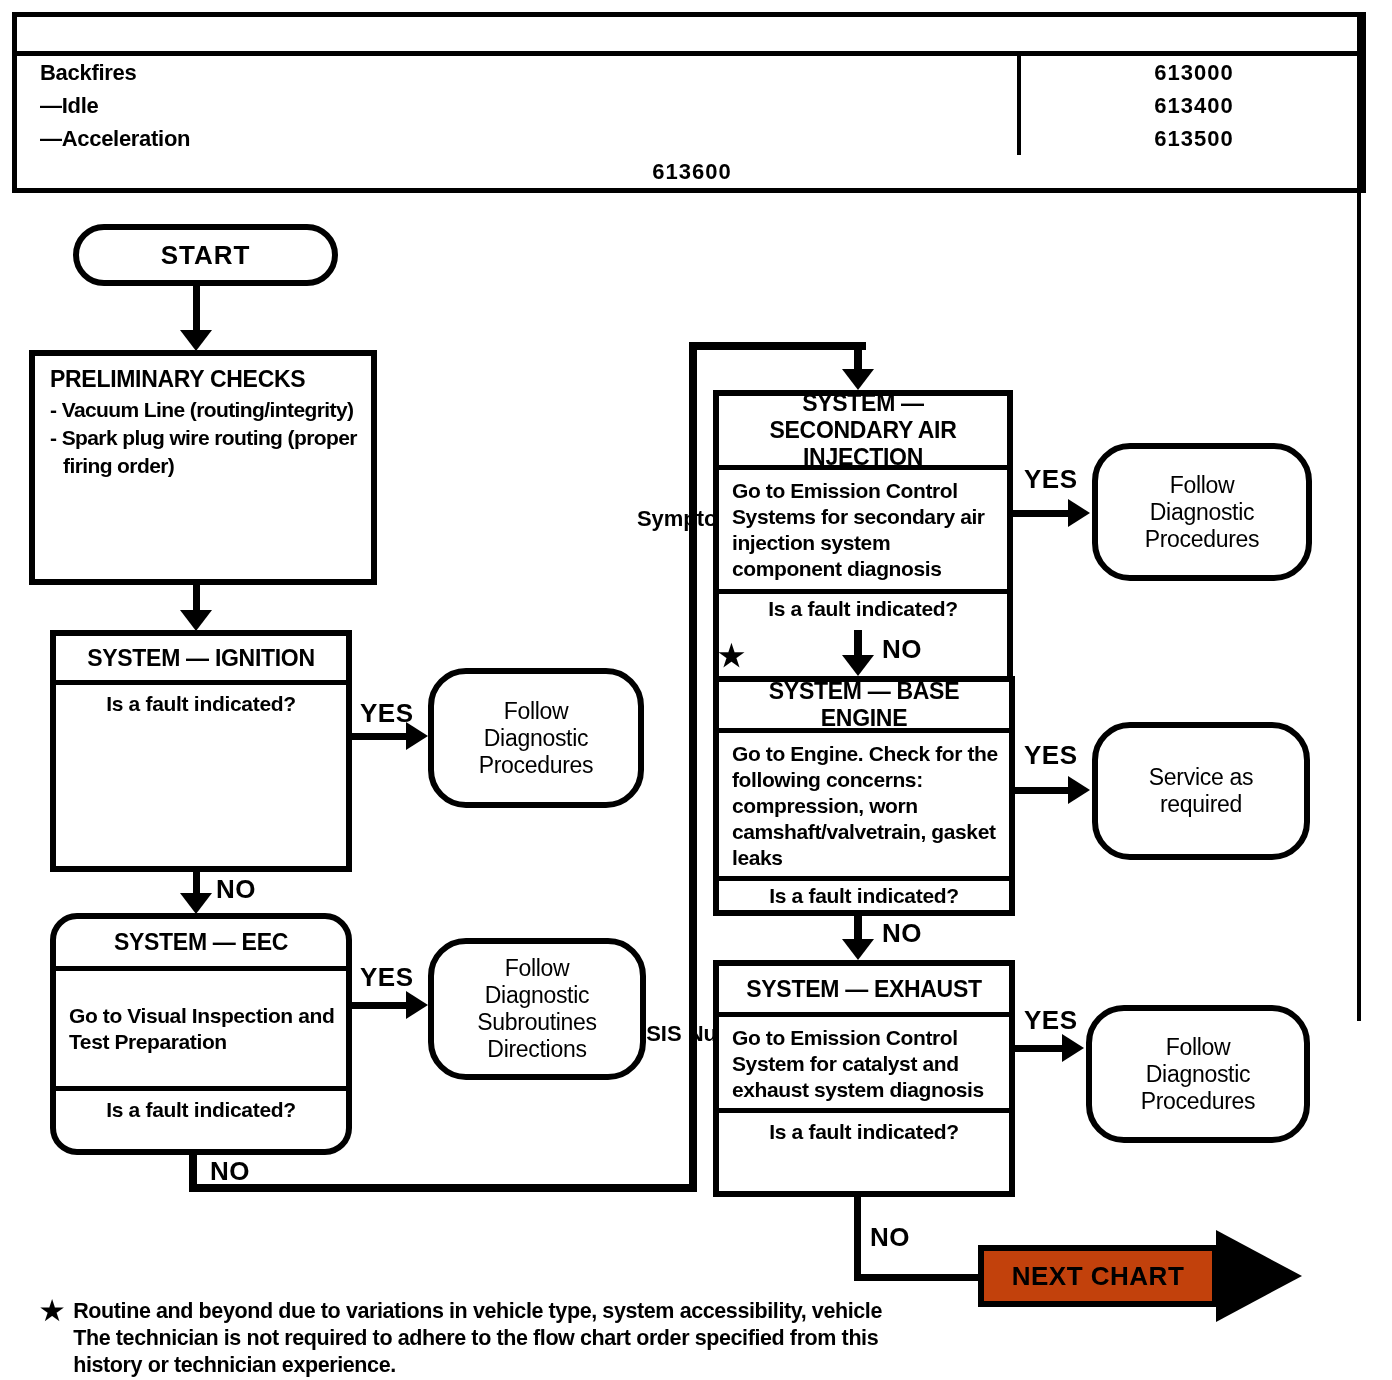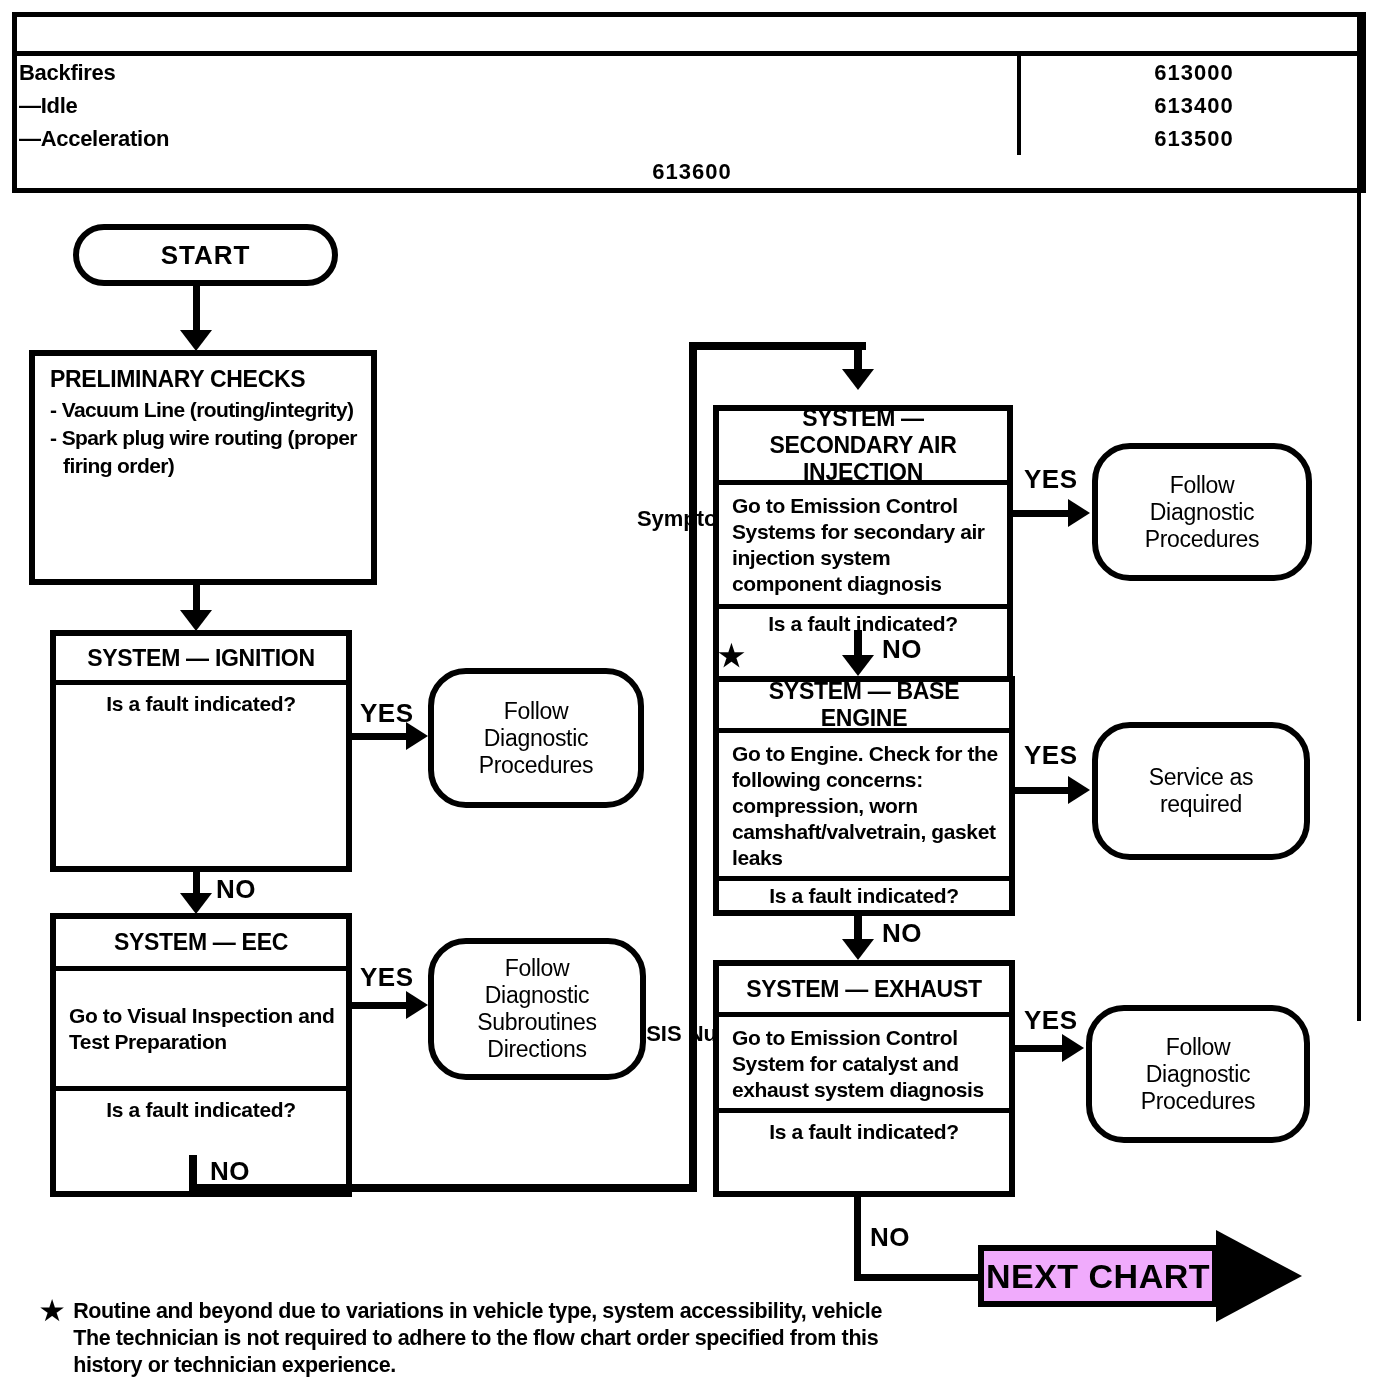"Backfires" .tbl-row .c1 { padding-left: 2px -> 23px }
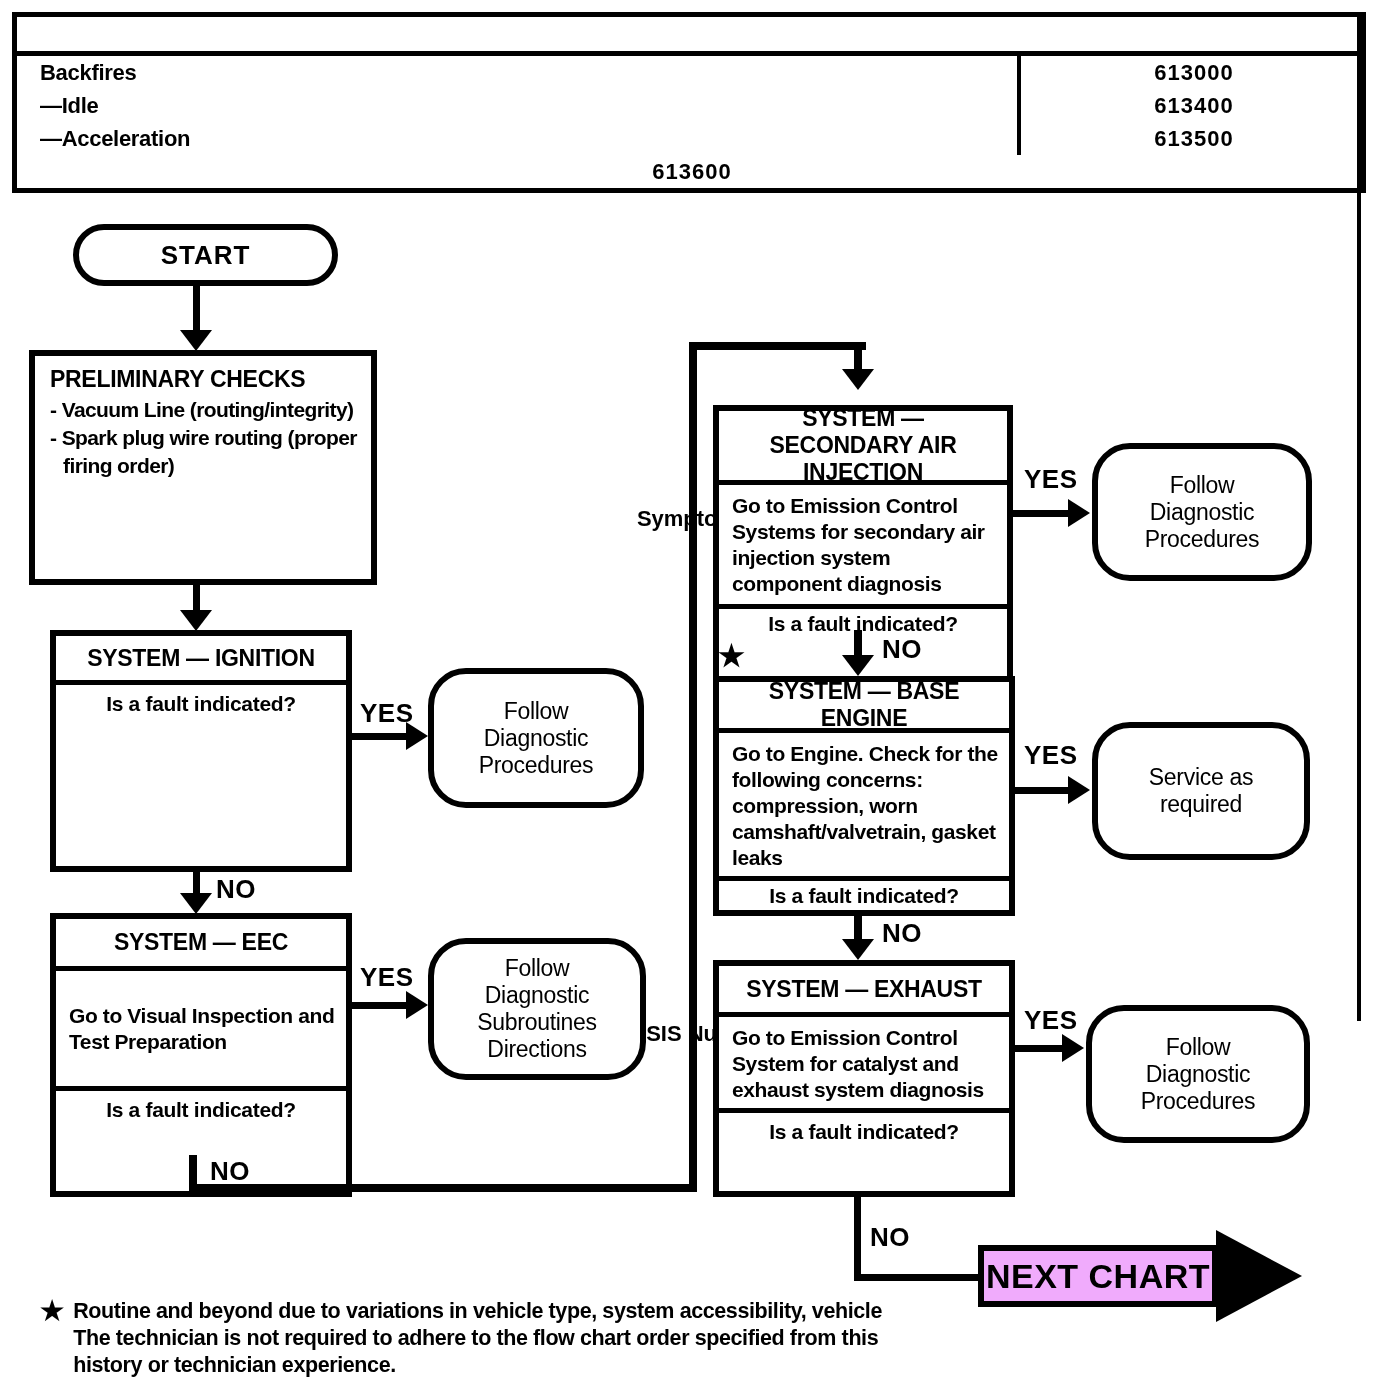"SYSTEM — SECONDARY AIR INJECTION" div.dbox { top: 405px -> 390px }
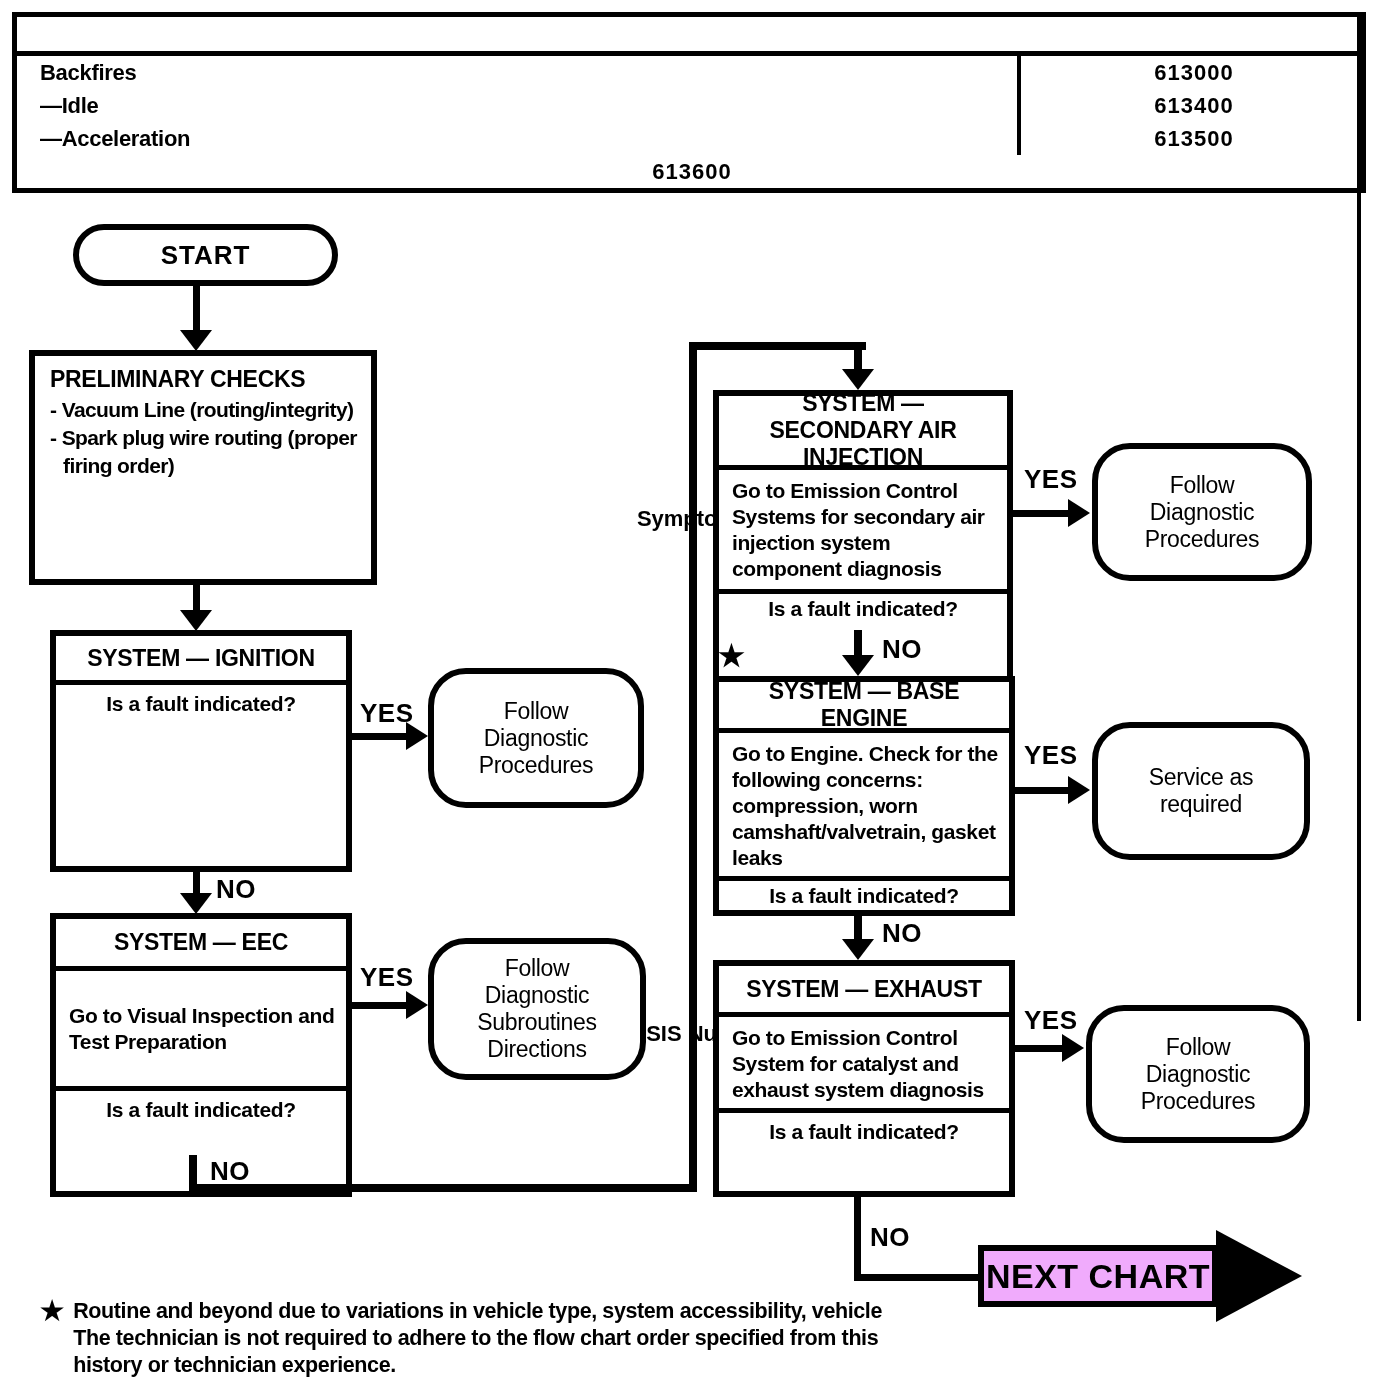"SYSTEM — EEC" div.dbox { border-radius: none -> 27px; height: 284px -> 242px }
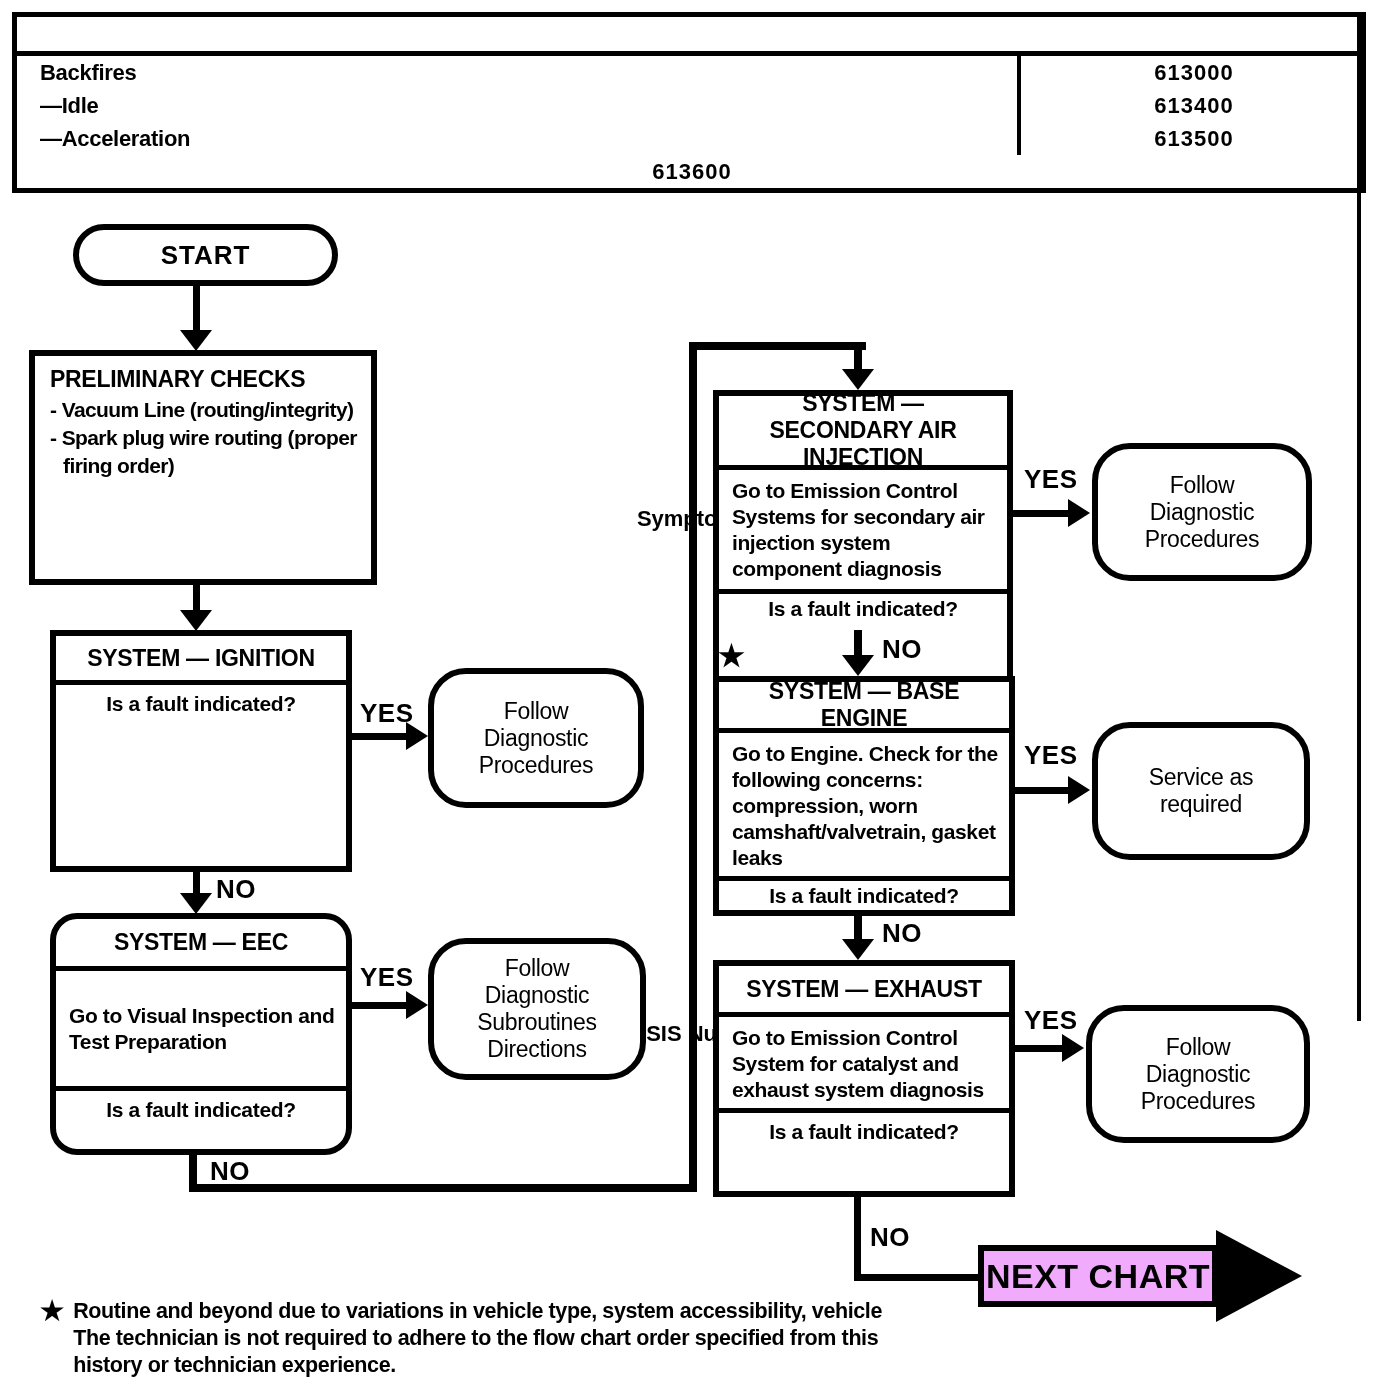"NEXT CHART" .nextchart { background: #f0abfc -> #c2410c; font-size: 34px -> 26px }
